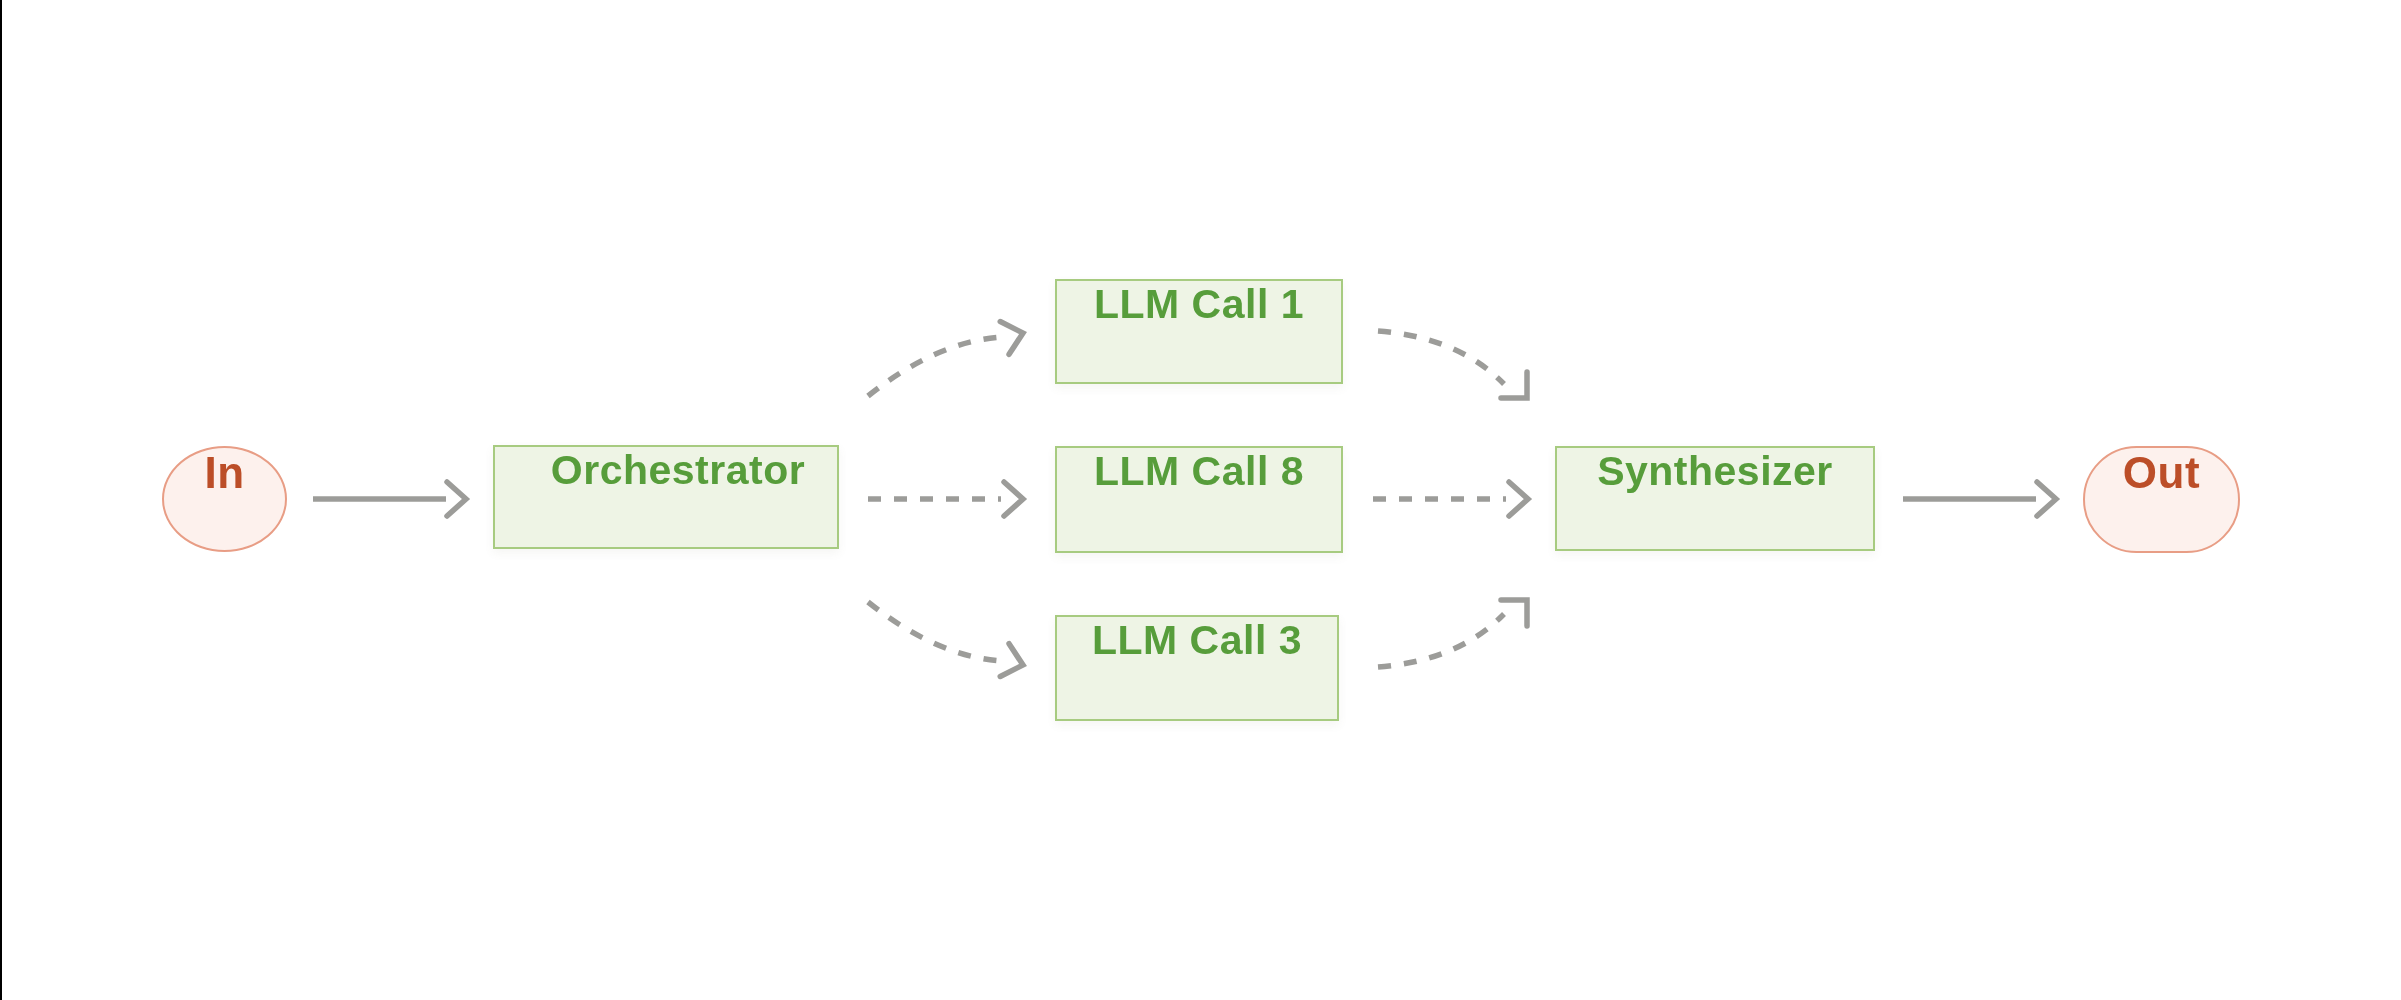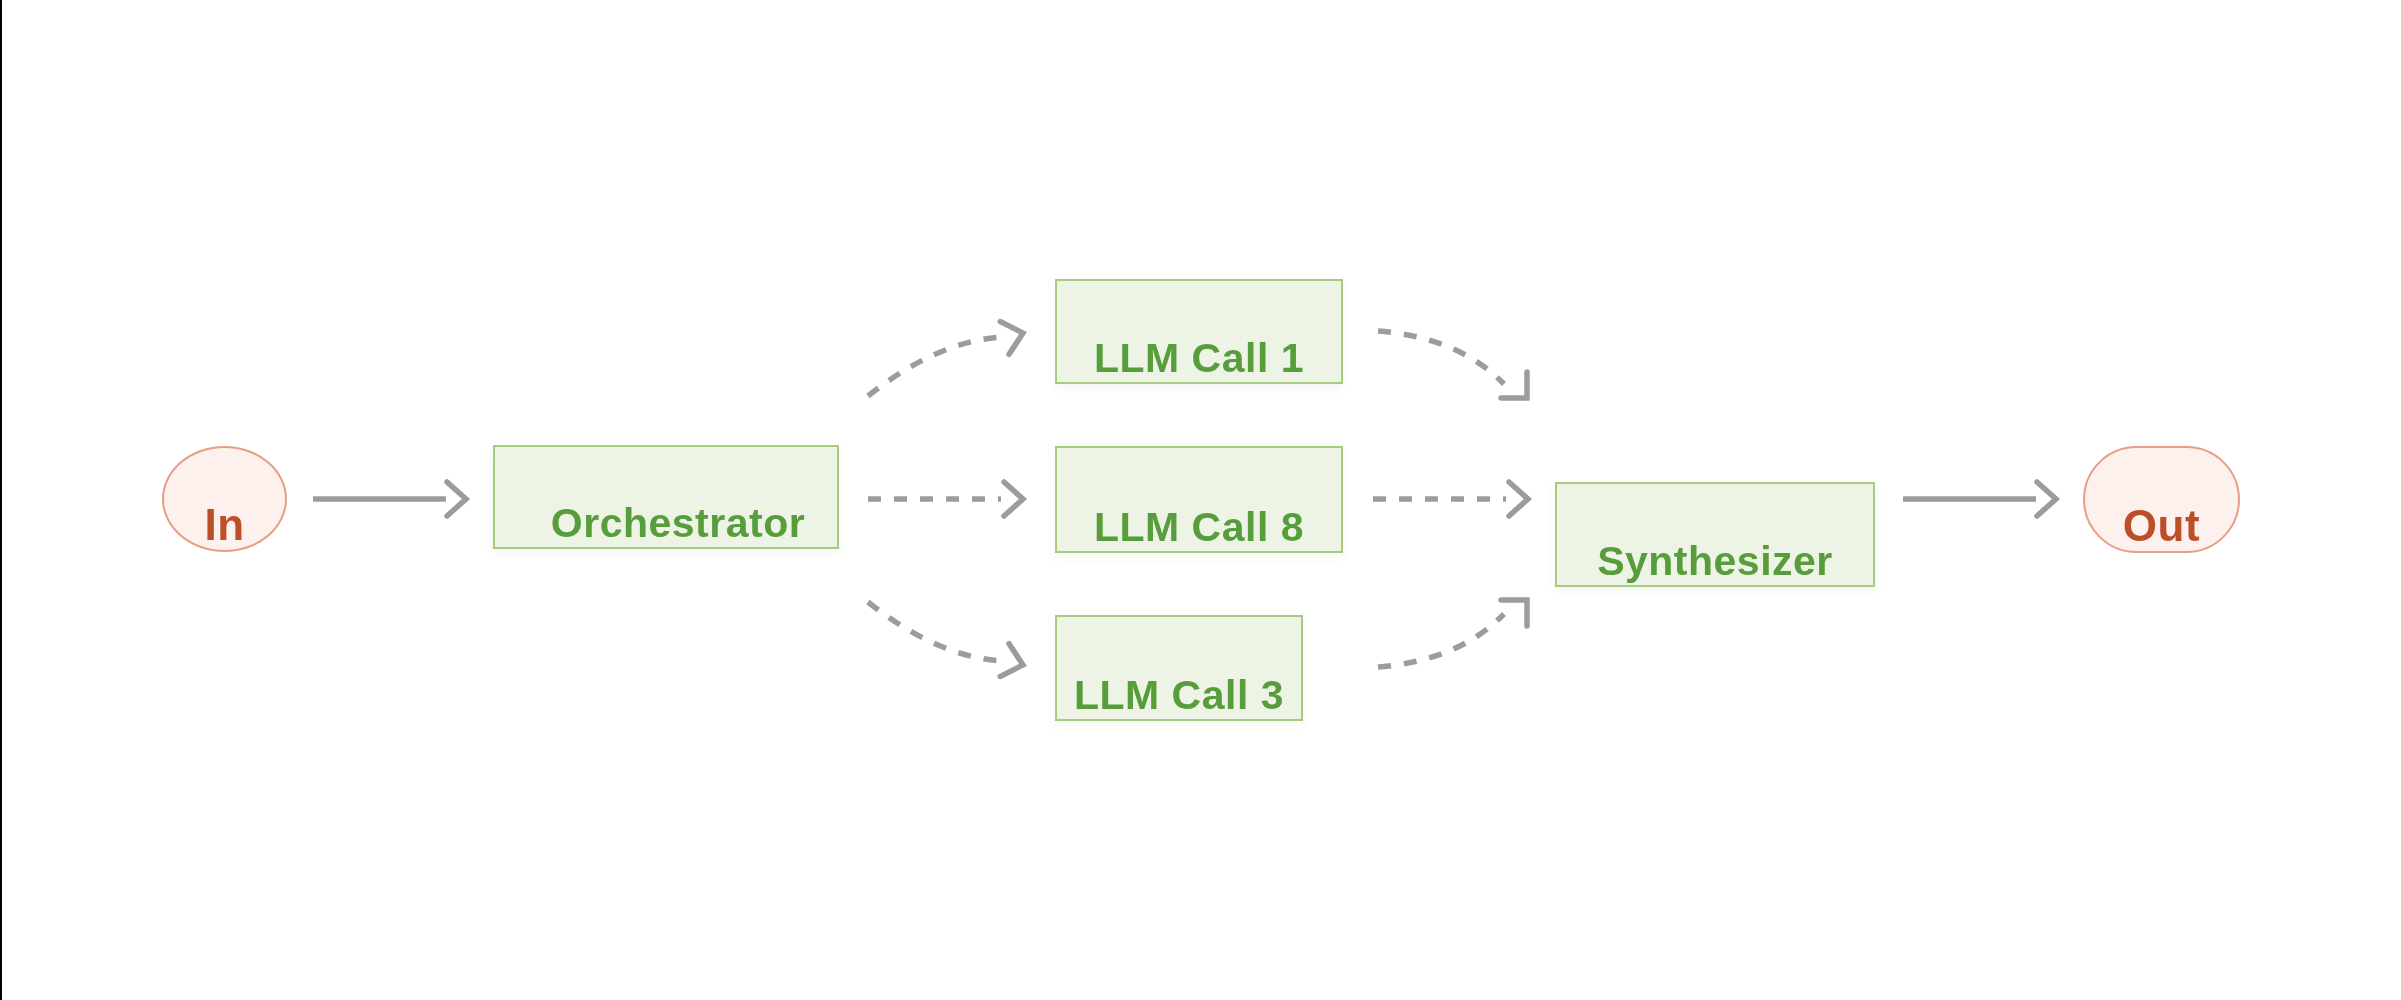"LLM Call 1" .node { align-items: flex-end -> flex-start }
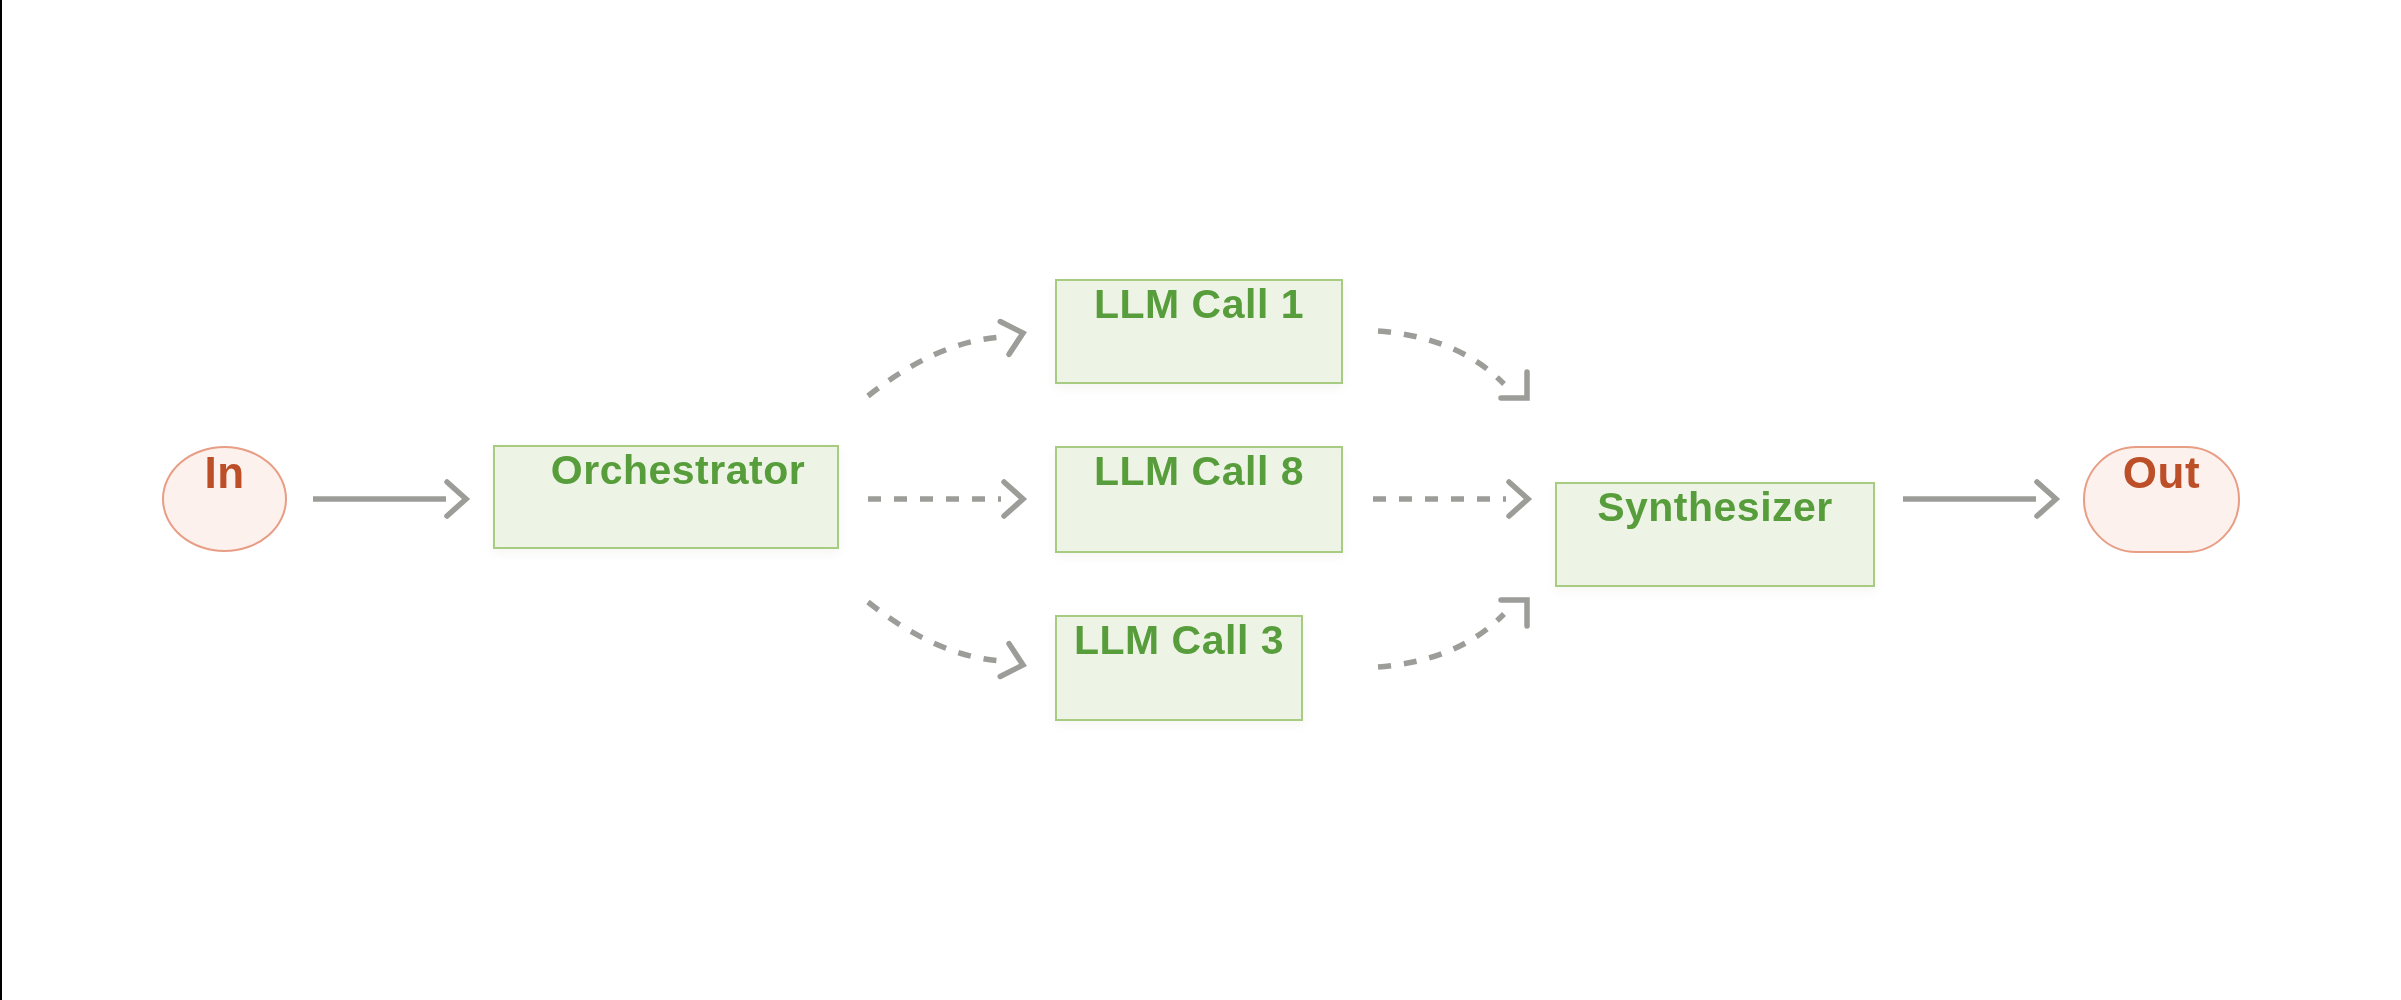"Synthesizer" .node-synthesizer { margin-top: 36px -> none }
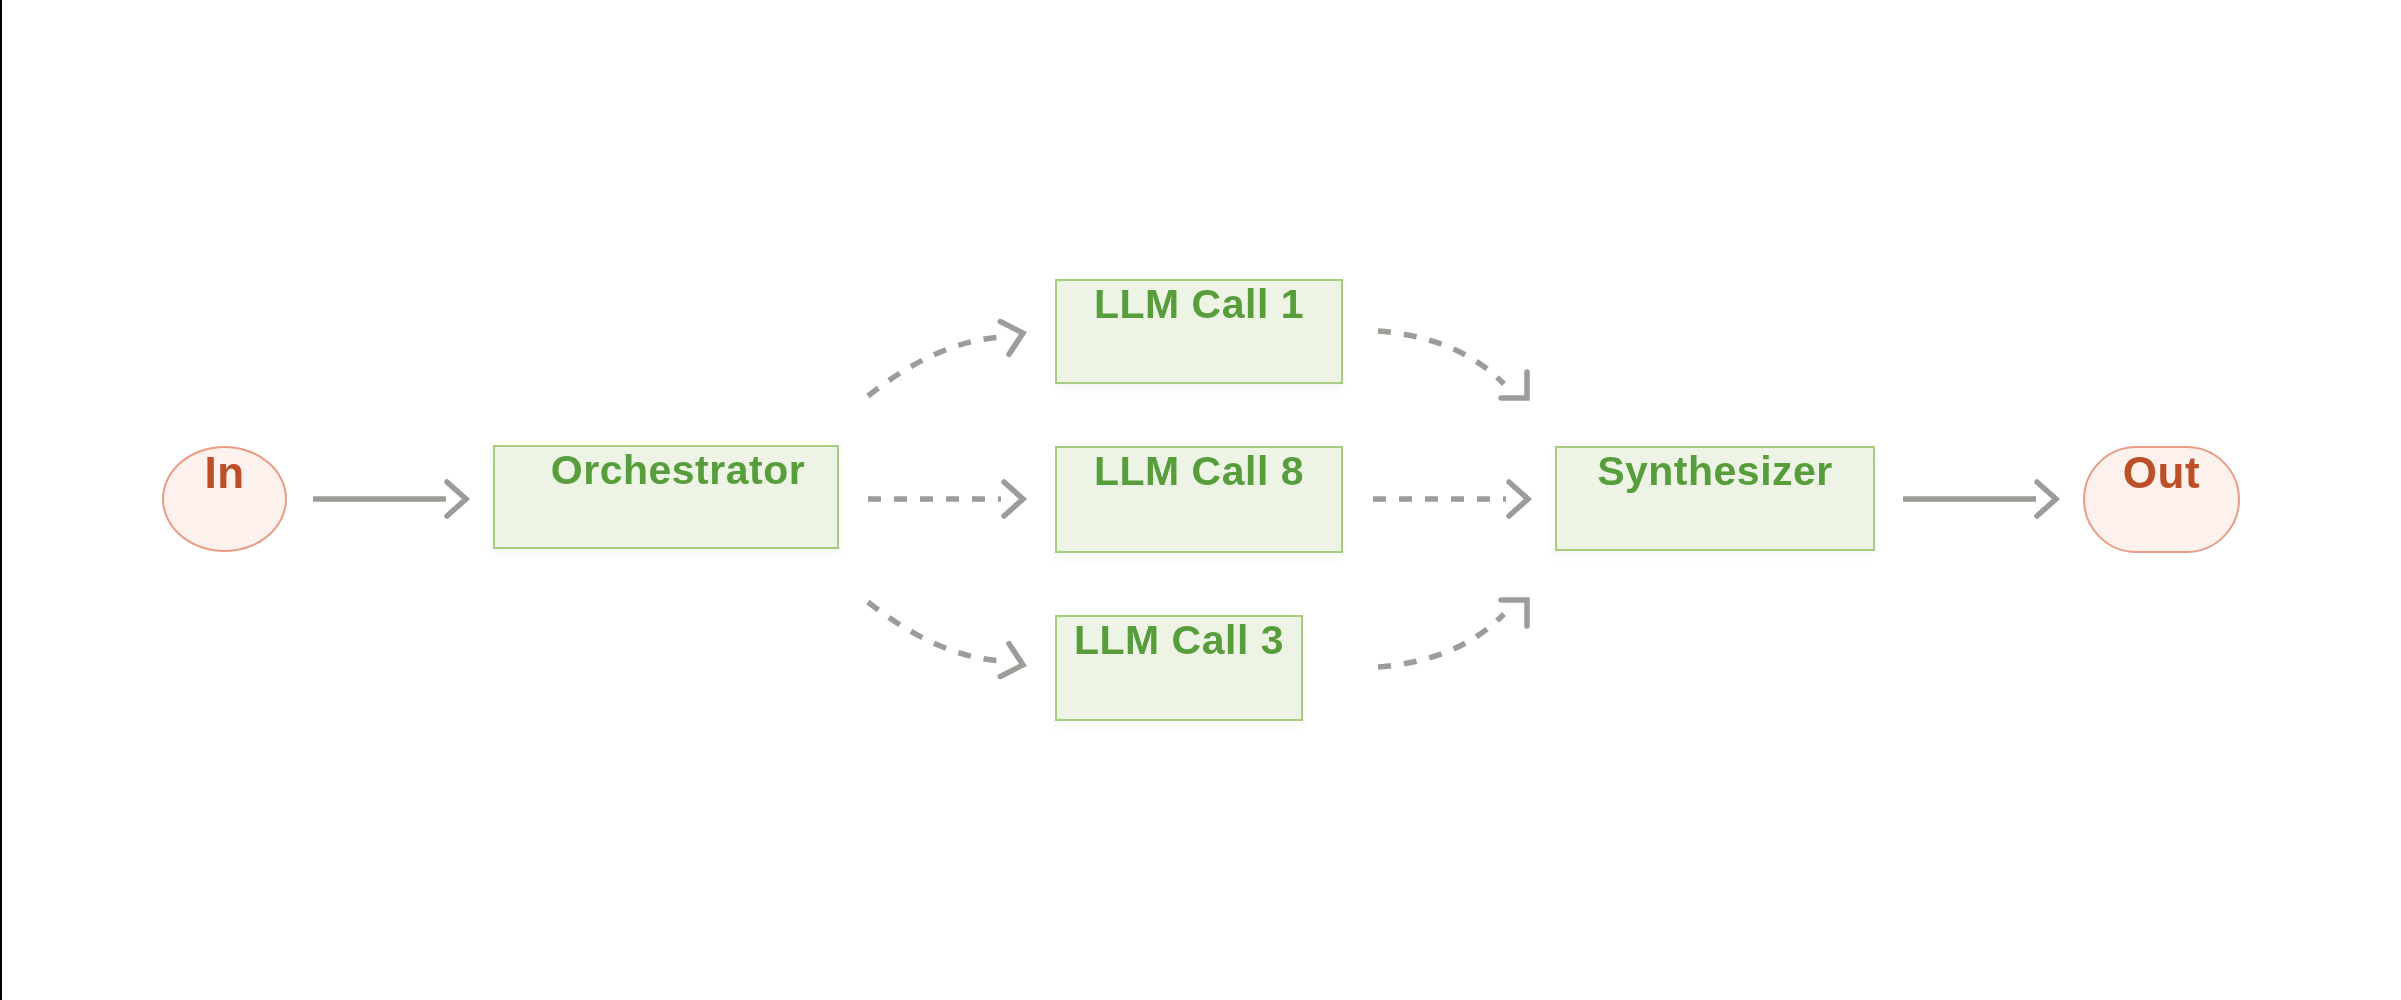"LLM Call 3" .node-llm3 { width: 248px -> 284px }
